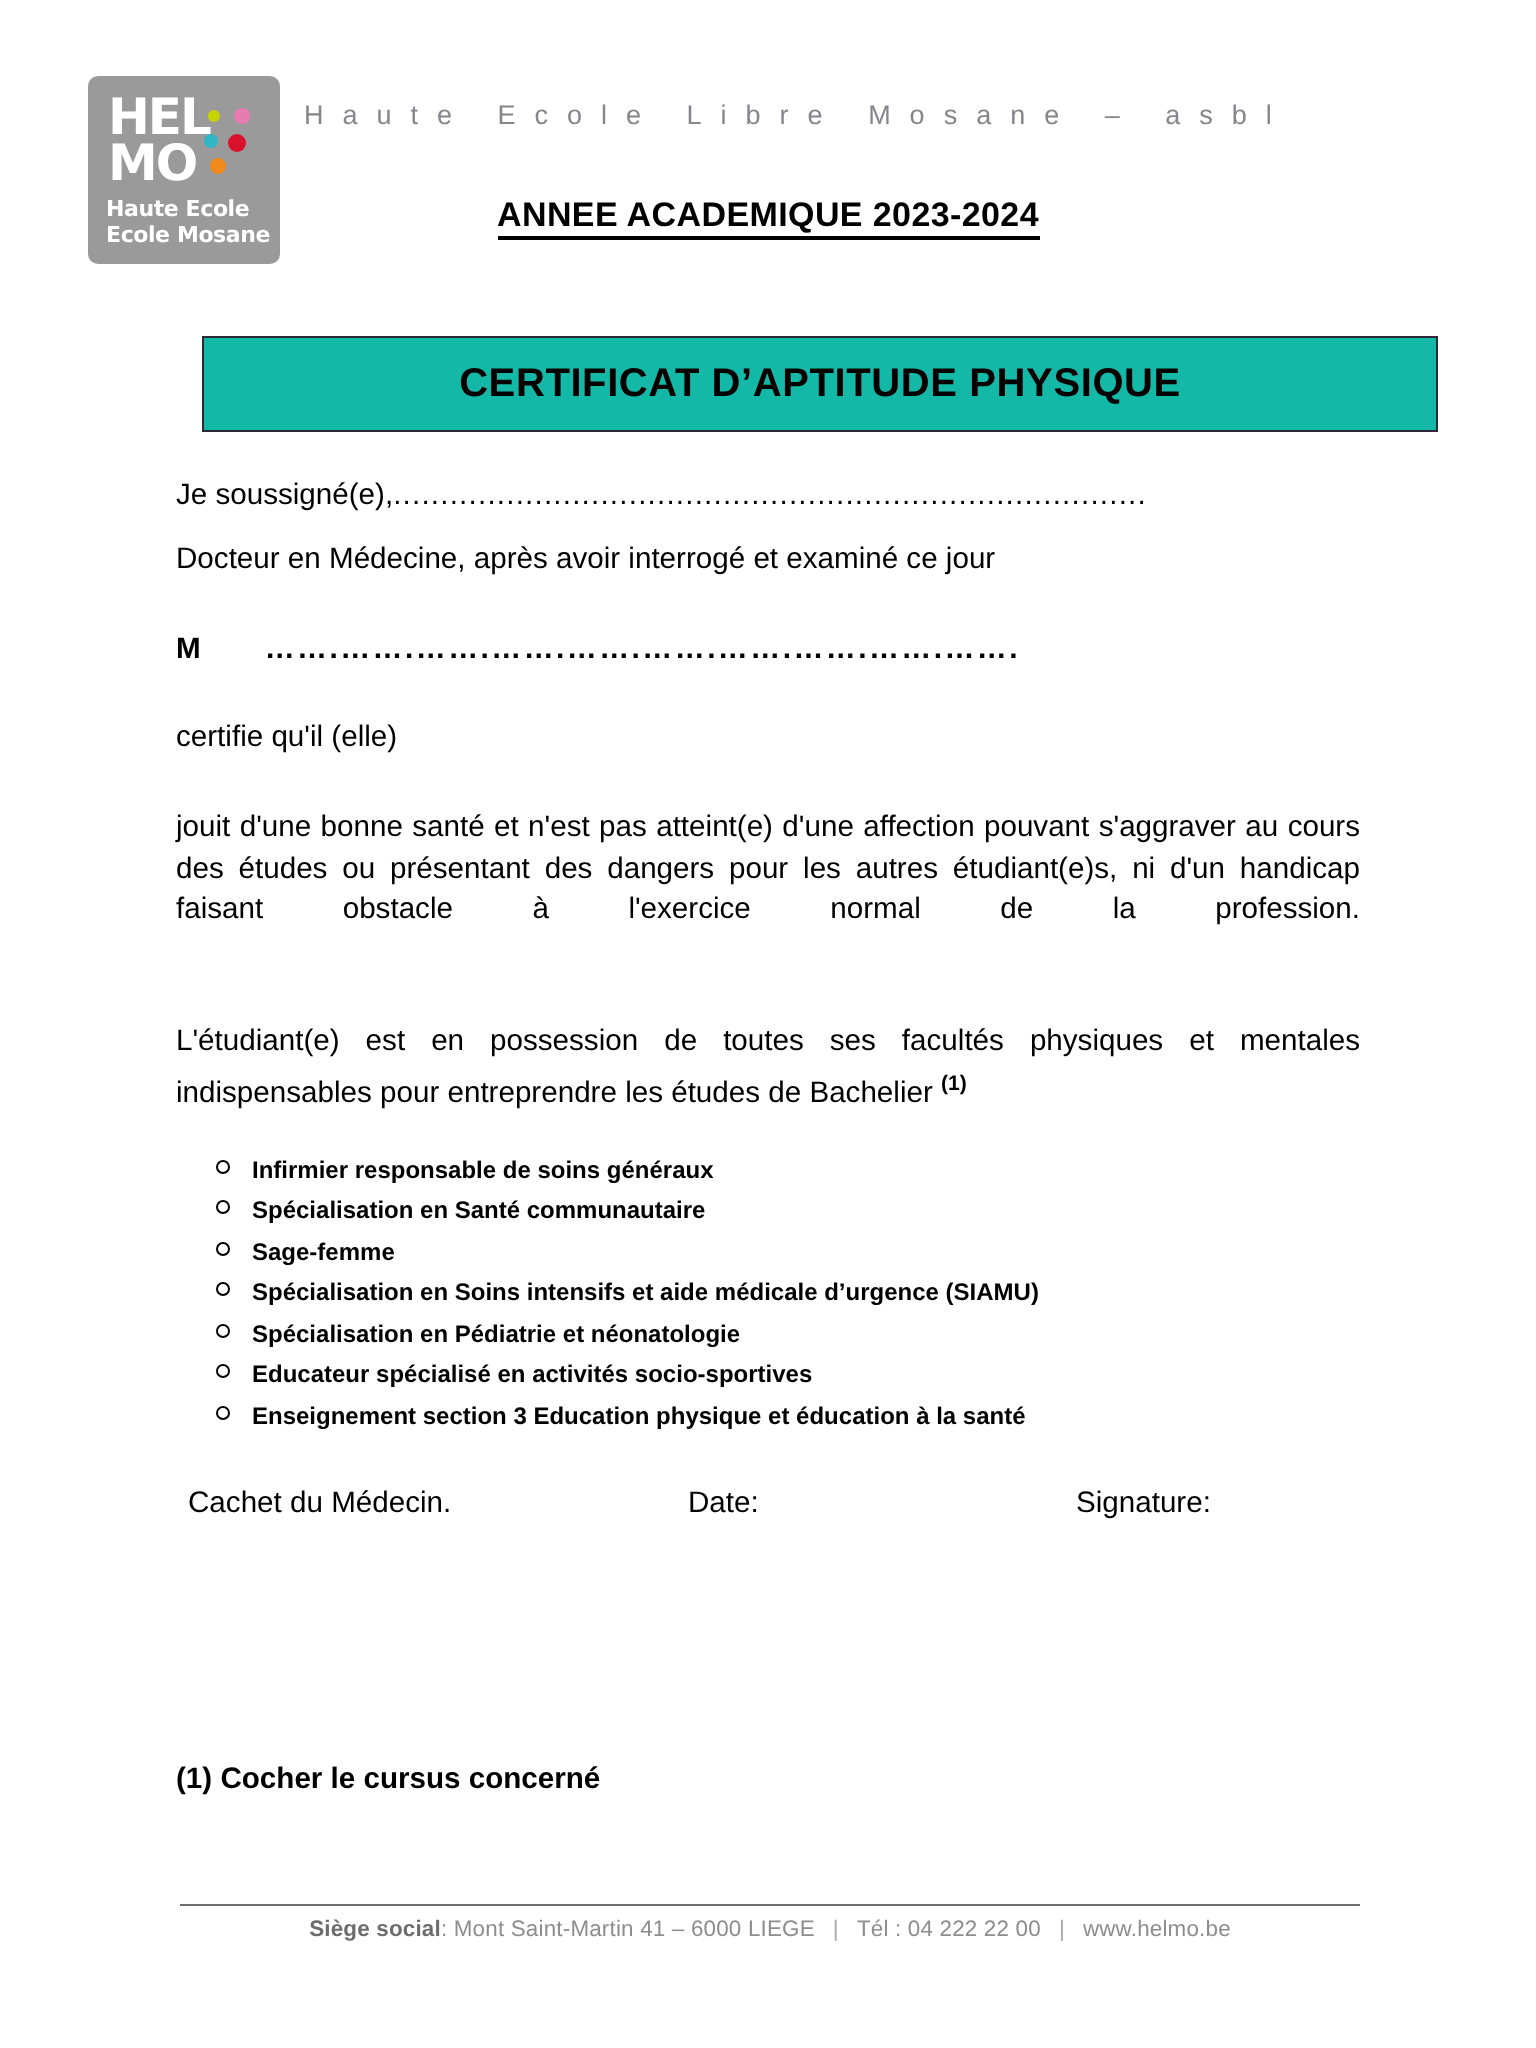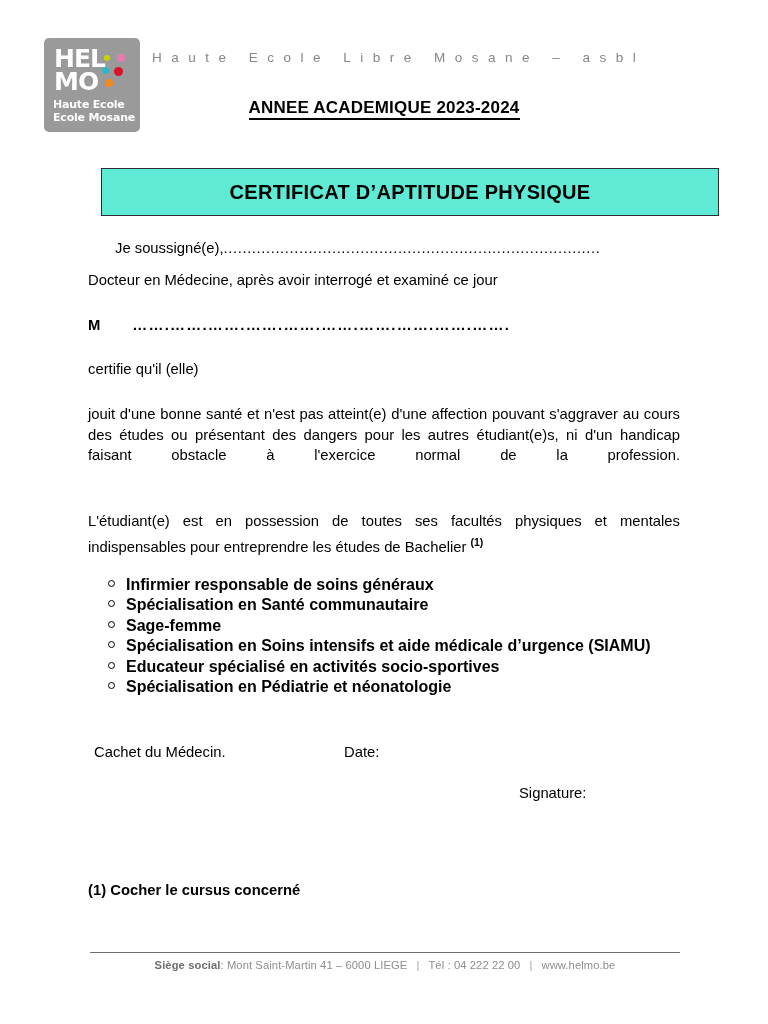"CERTIFICAT D’APTITUDE PHYSIQUE" .title-box { background: #5eead4 -> #14b8a6 }
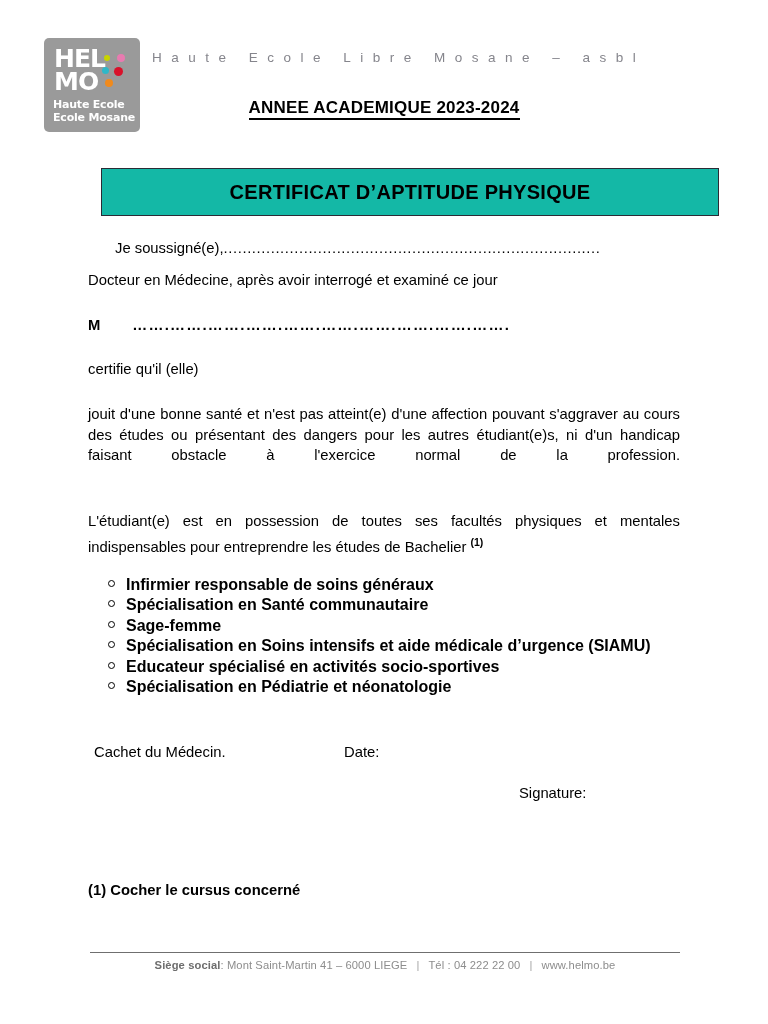"Je" .line-undersigned { margin-left: 27px -> none }
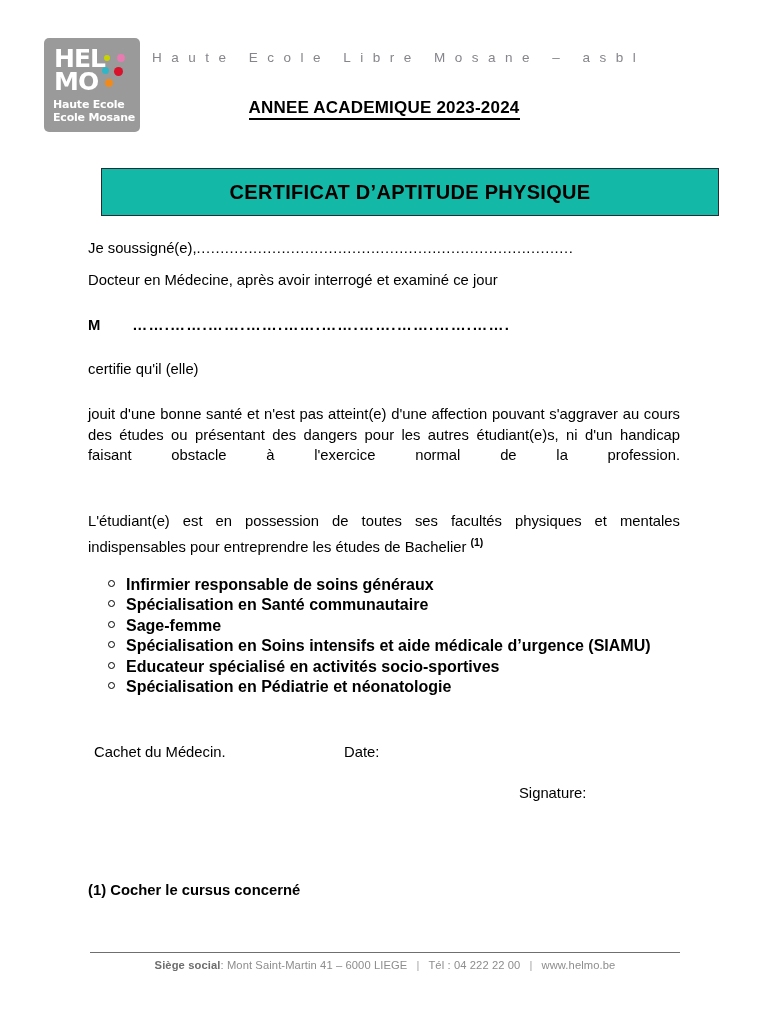"Infirmier responsable de soins généraux" .cursus-list li { font-size: 16px -> 12px }
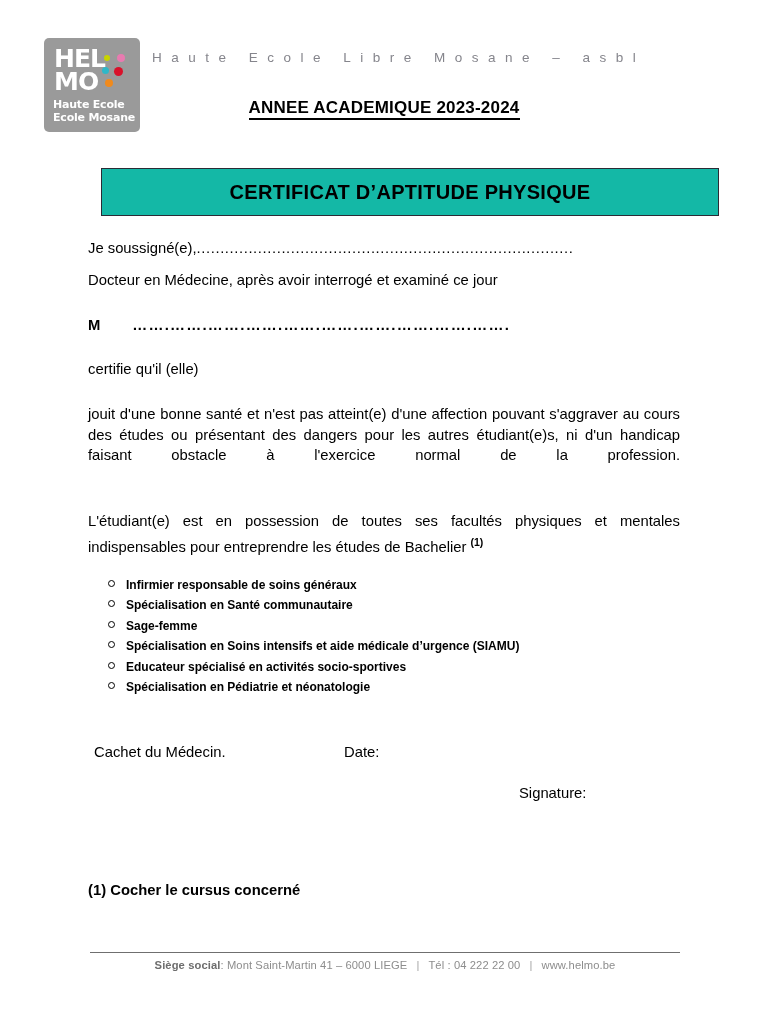"Educateur spécialisé en activités" li { order: before "Spécialisation en Pédiatrie et" -> after "Spécialisation en Pédiatrie et" }
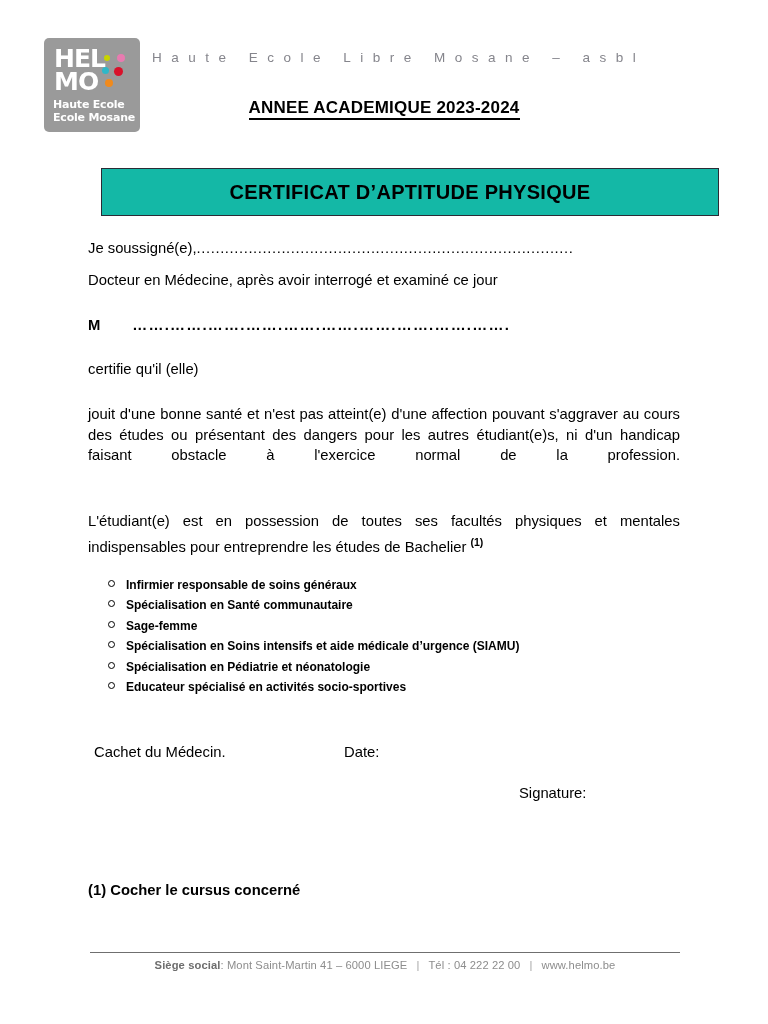"Enseignement section 3 Education" li { html: none -> <li> <span></span> <span>Enseignement section 3 Education physique et éducation à la santé</span> </li> }
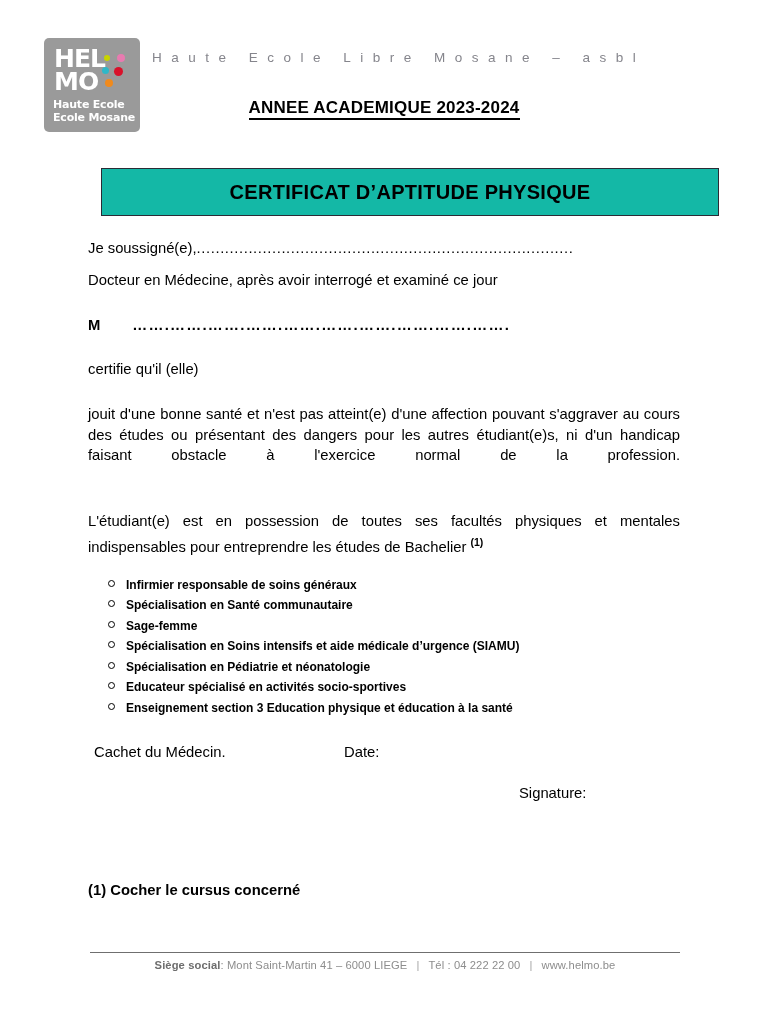"Signature:" .sign-sign { left: 425px -> 444px; margin-top: 41px -> none }
